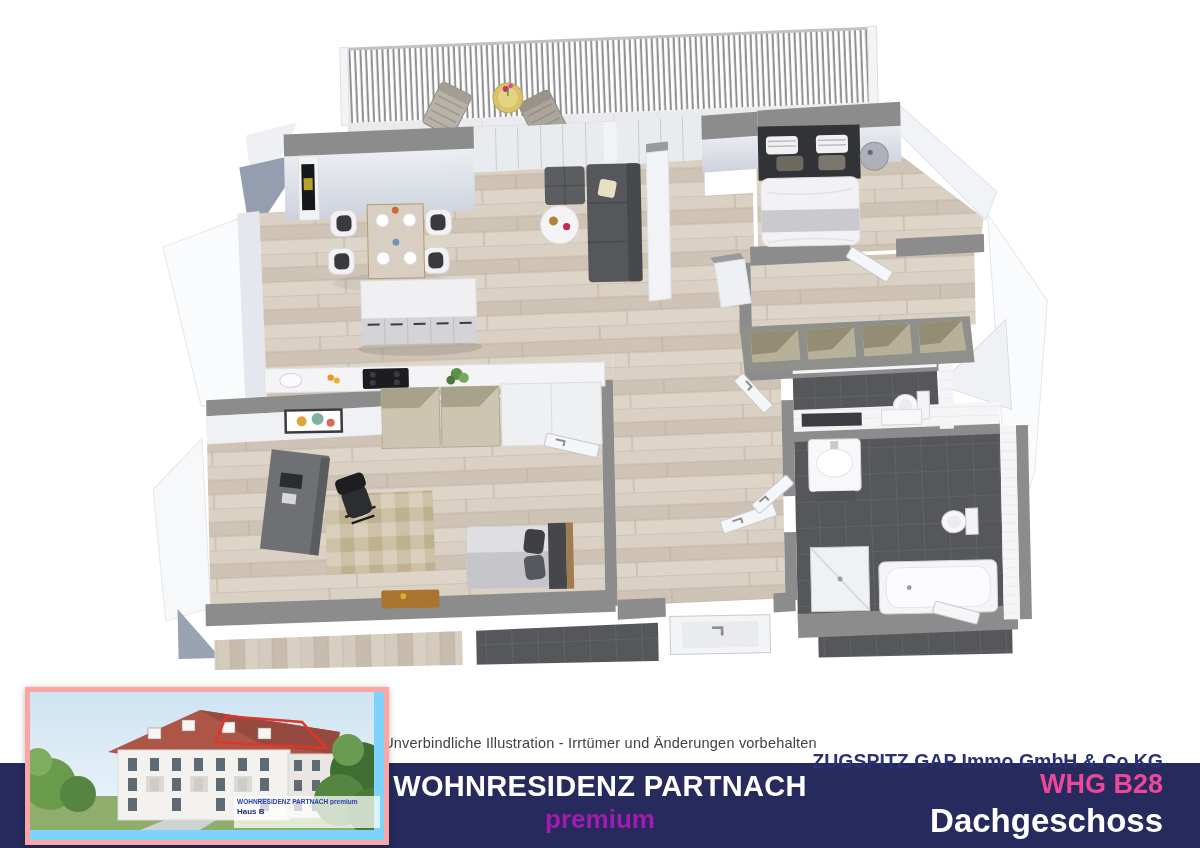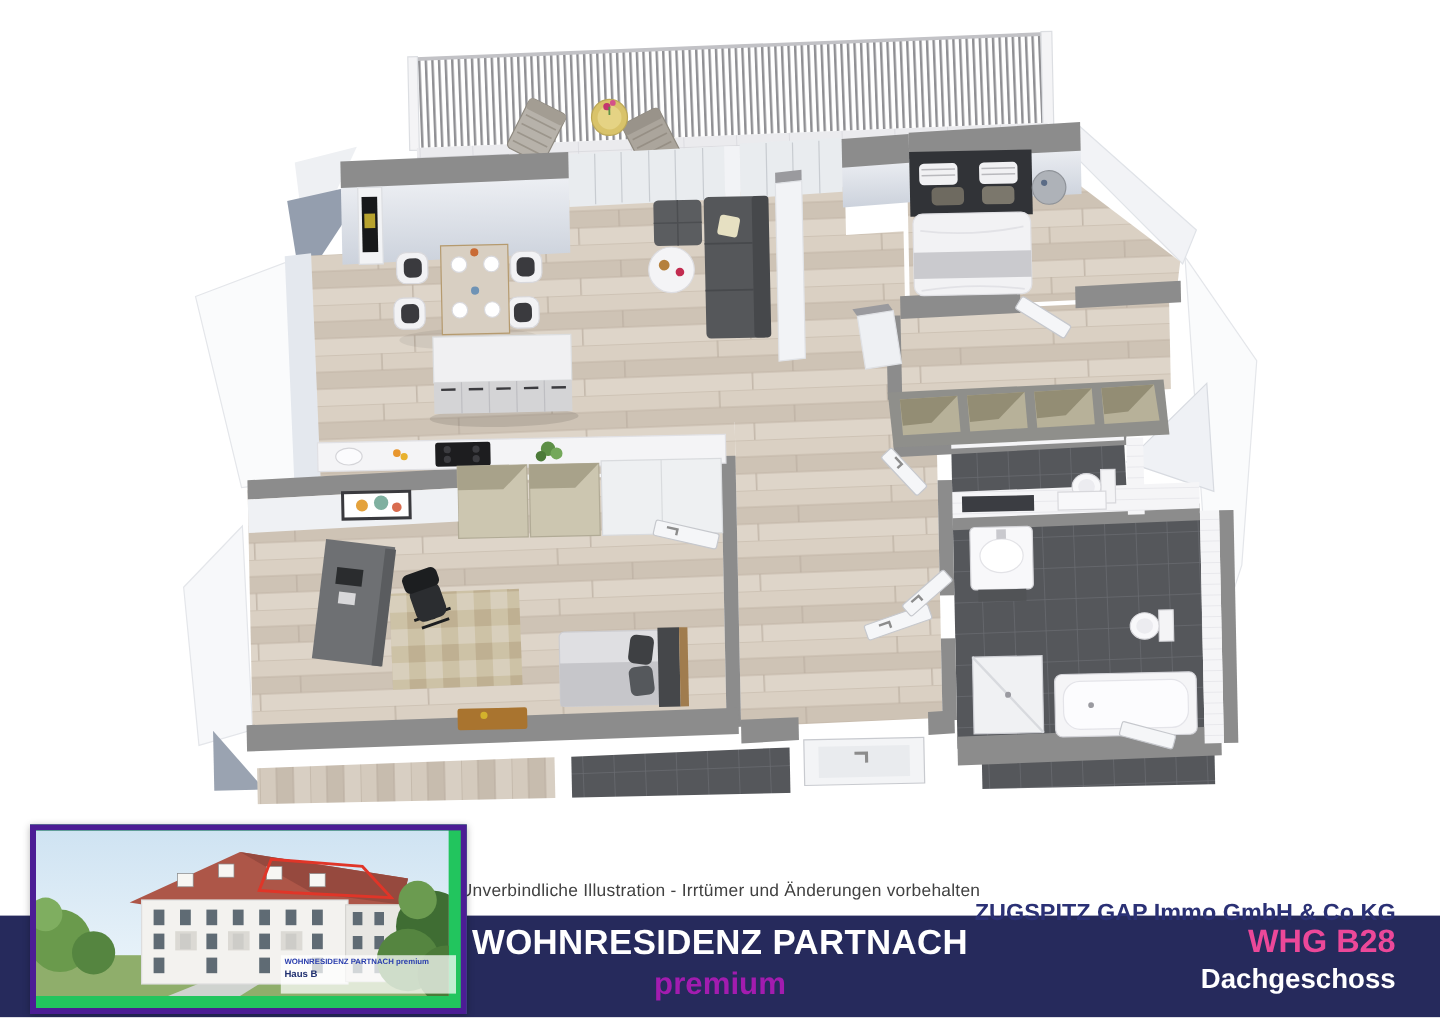"Haus B" .inset { background: #22c55e -> #7dd3fc; border: 5px solid #4c1d95 -> 5px solid #fca5a5 }
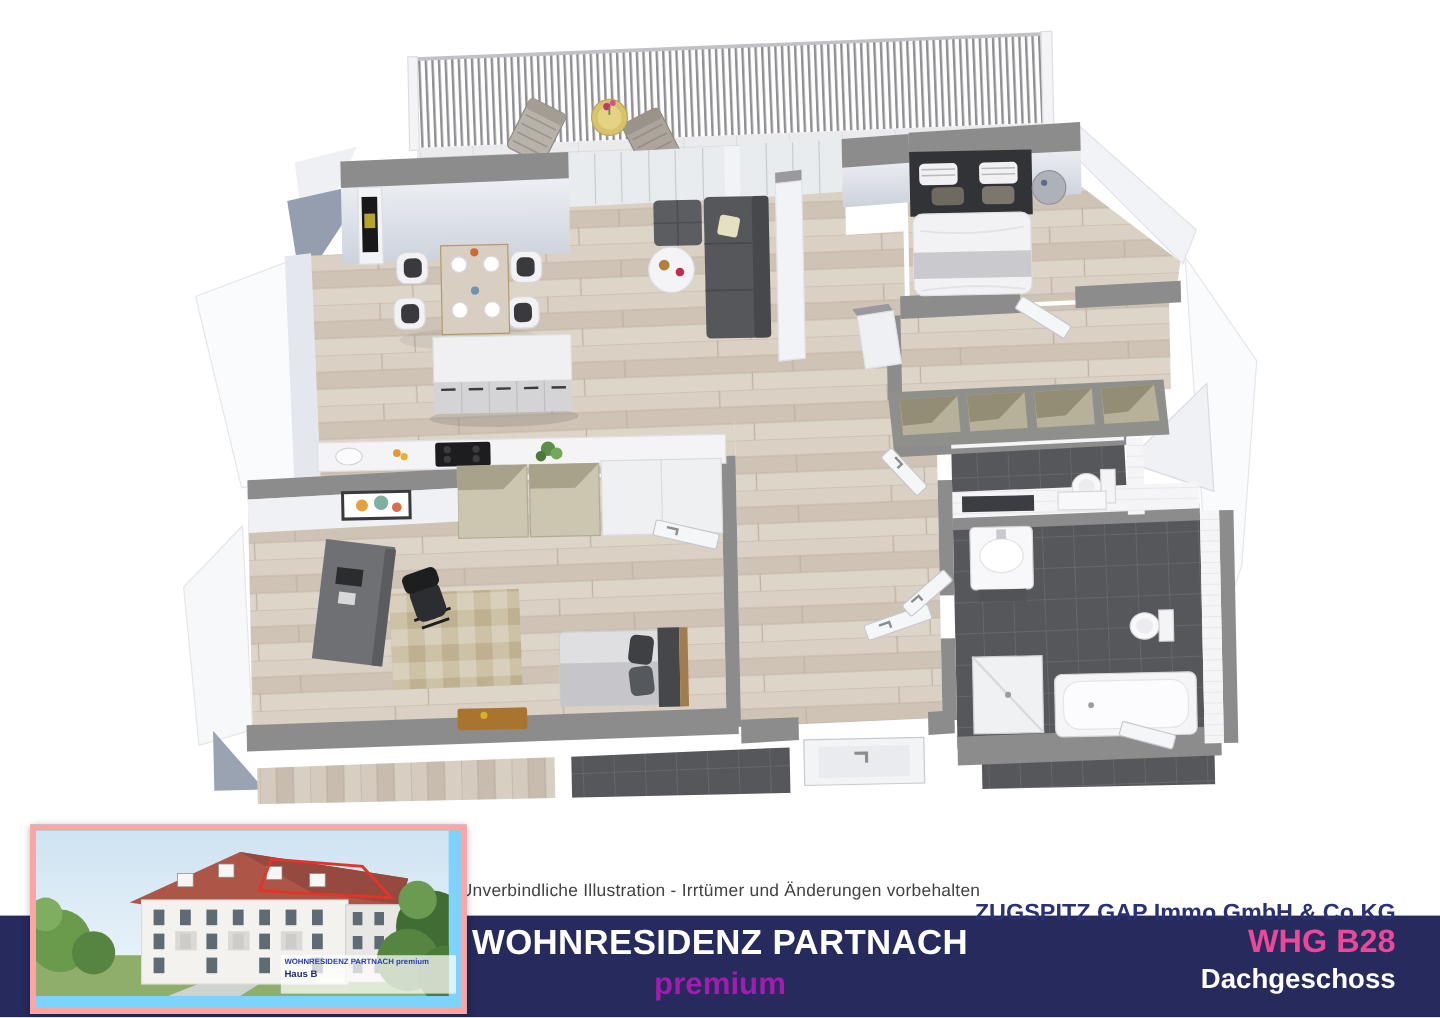"Dachgeschoss" .floor { font-size: 23px -> 33px }
